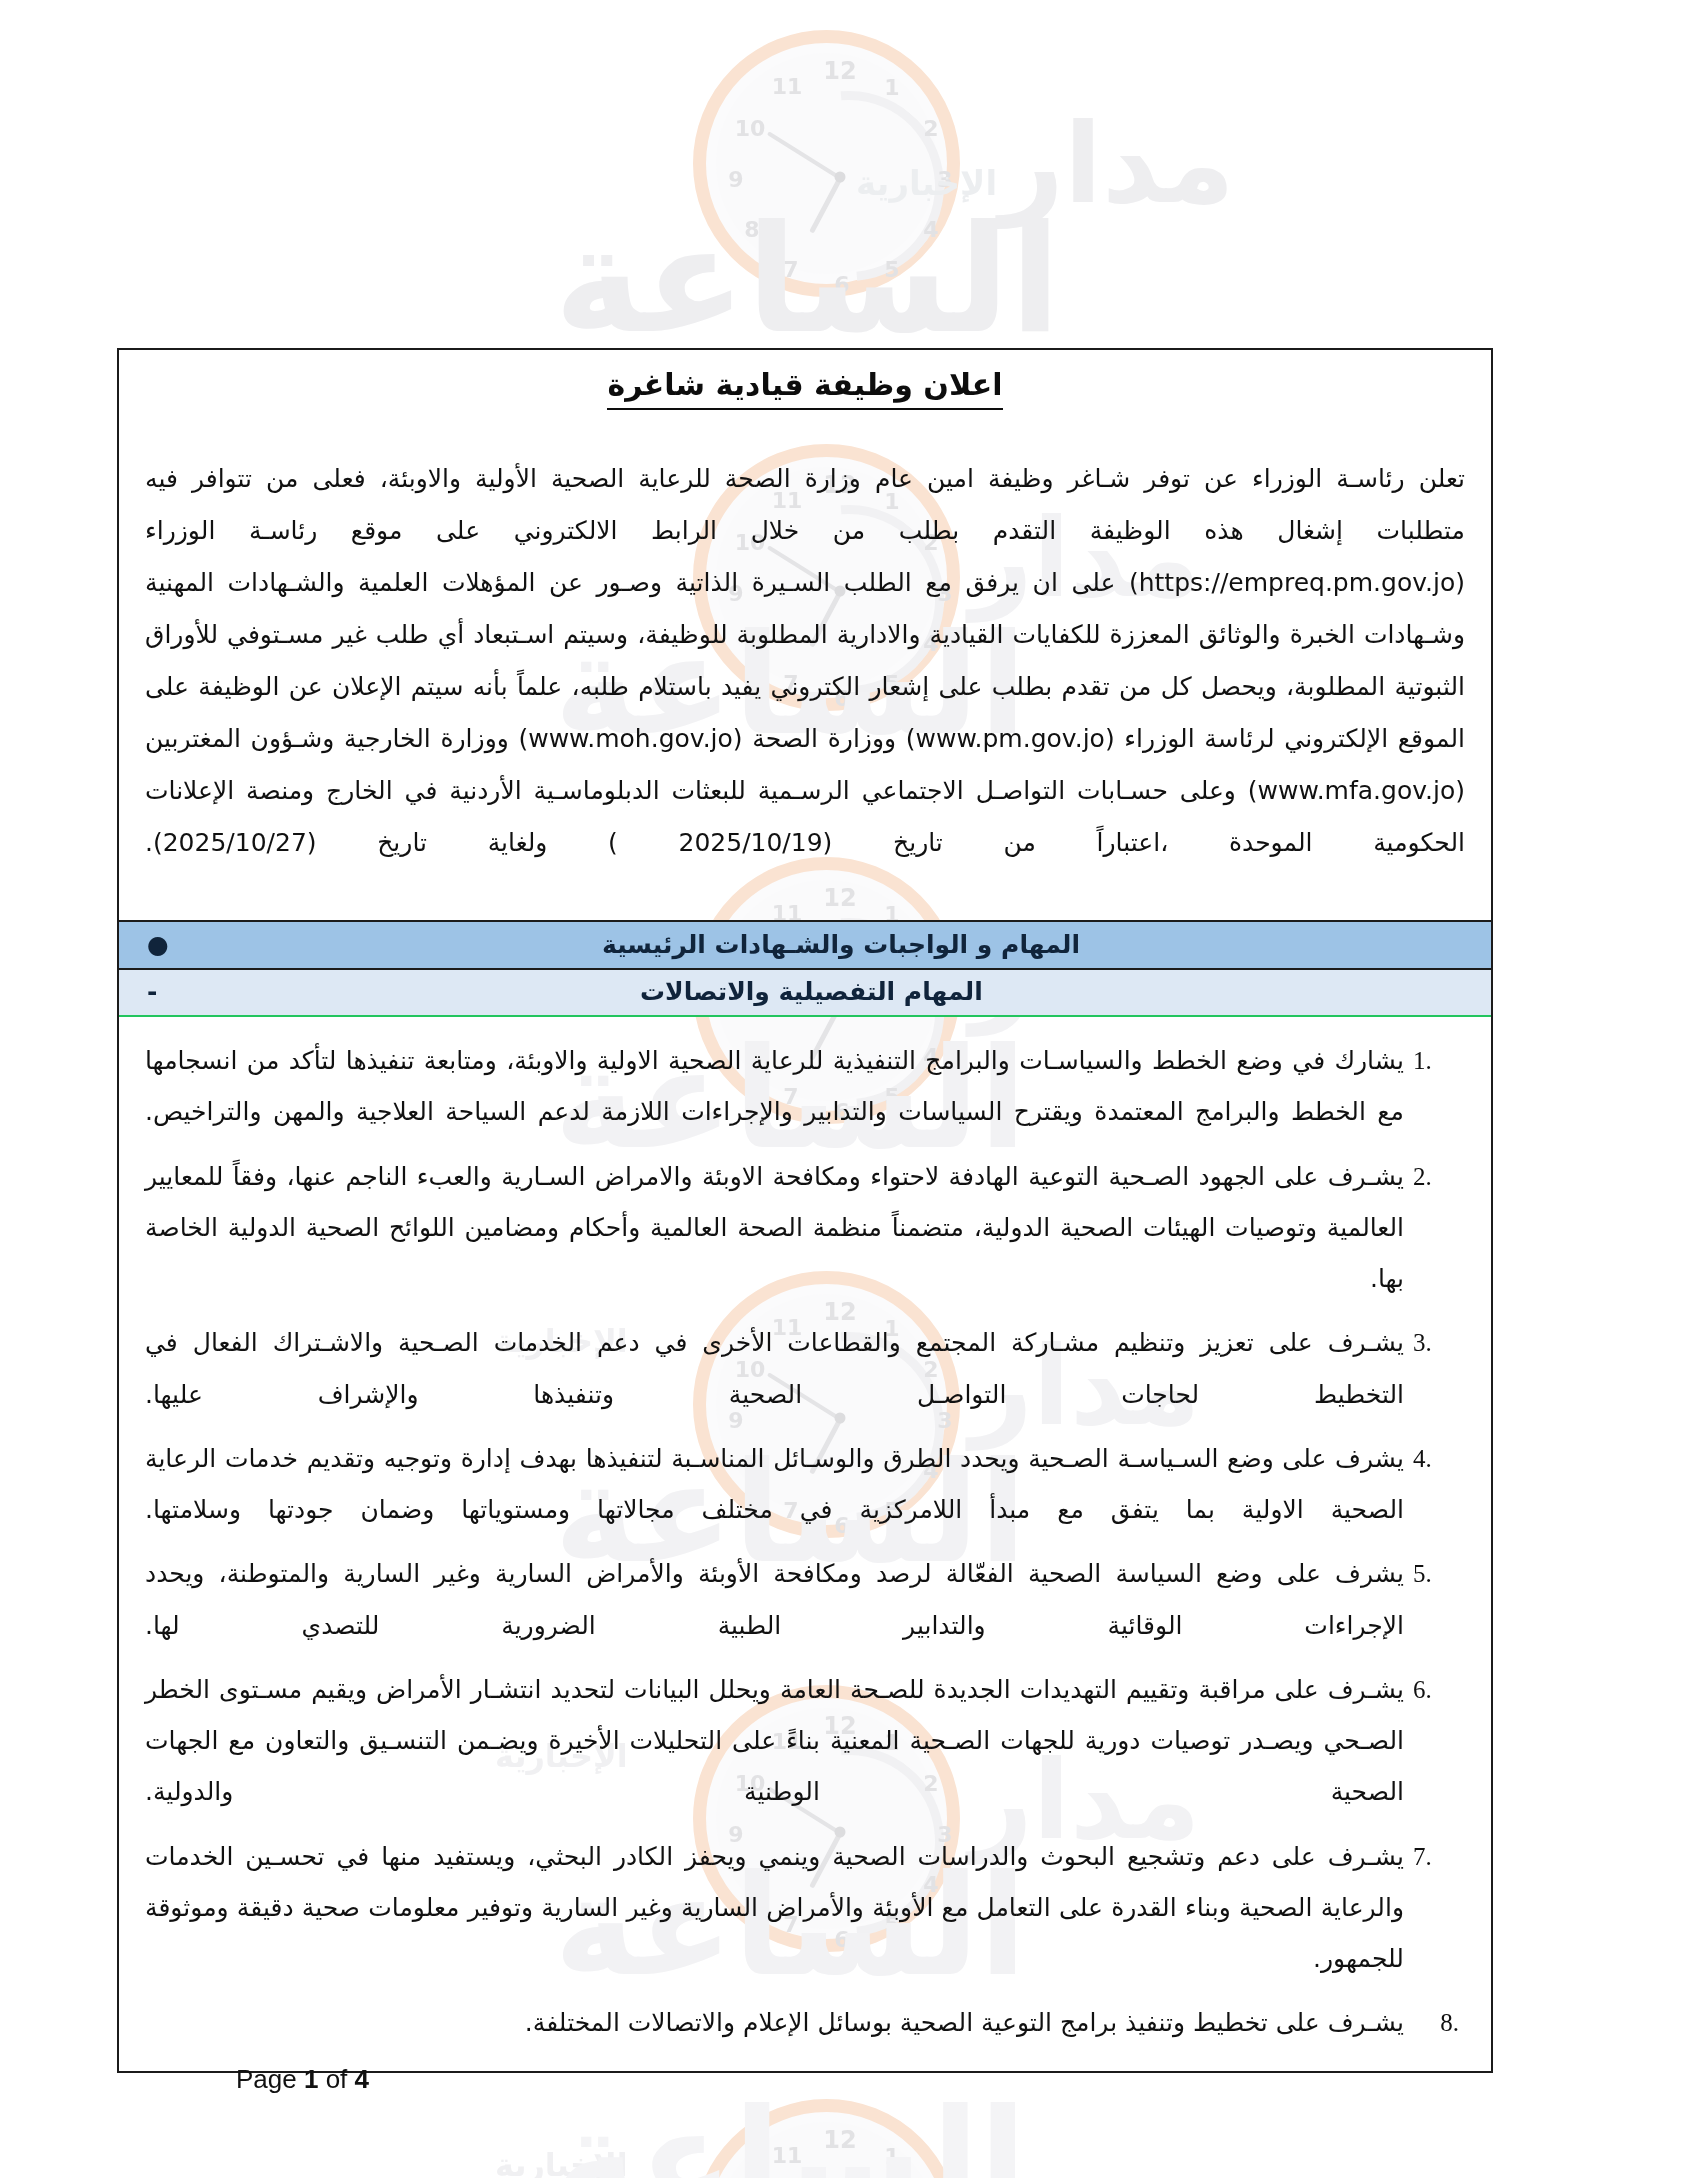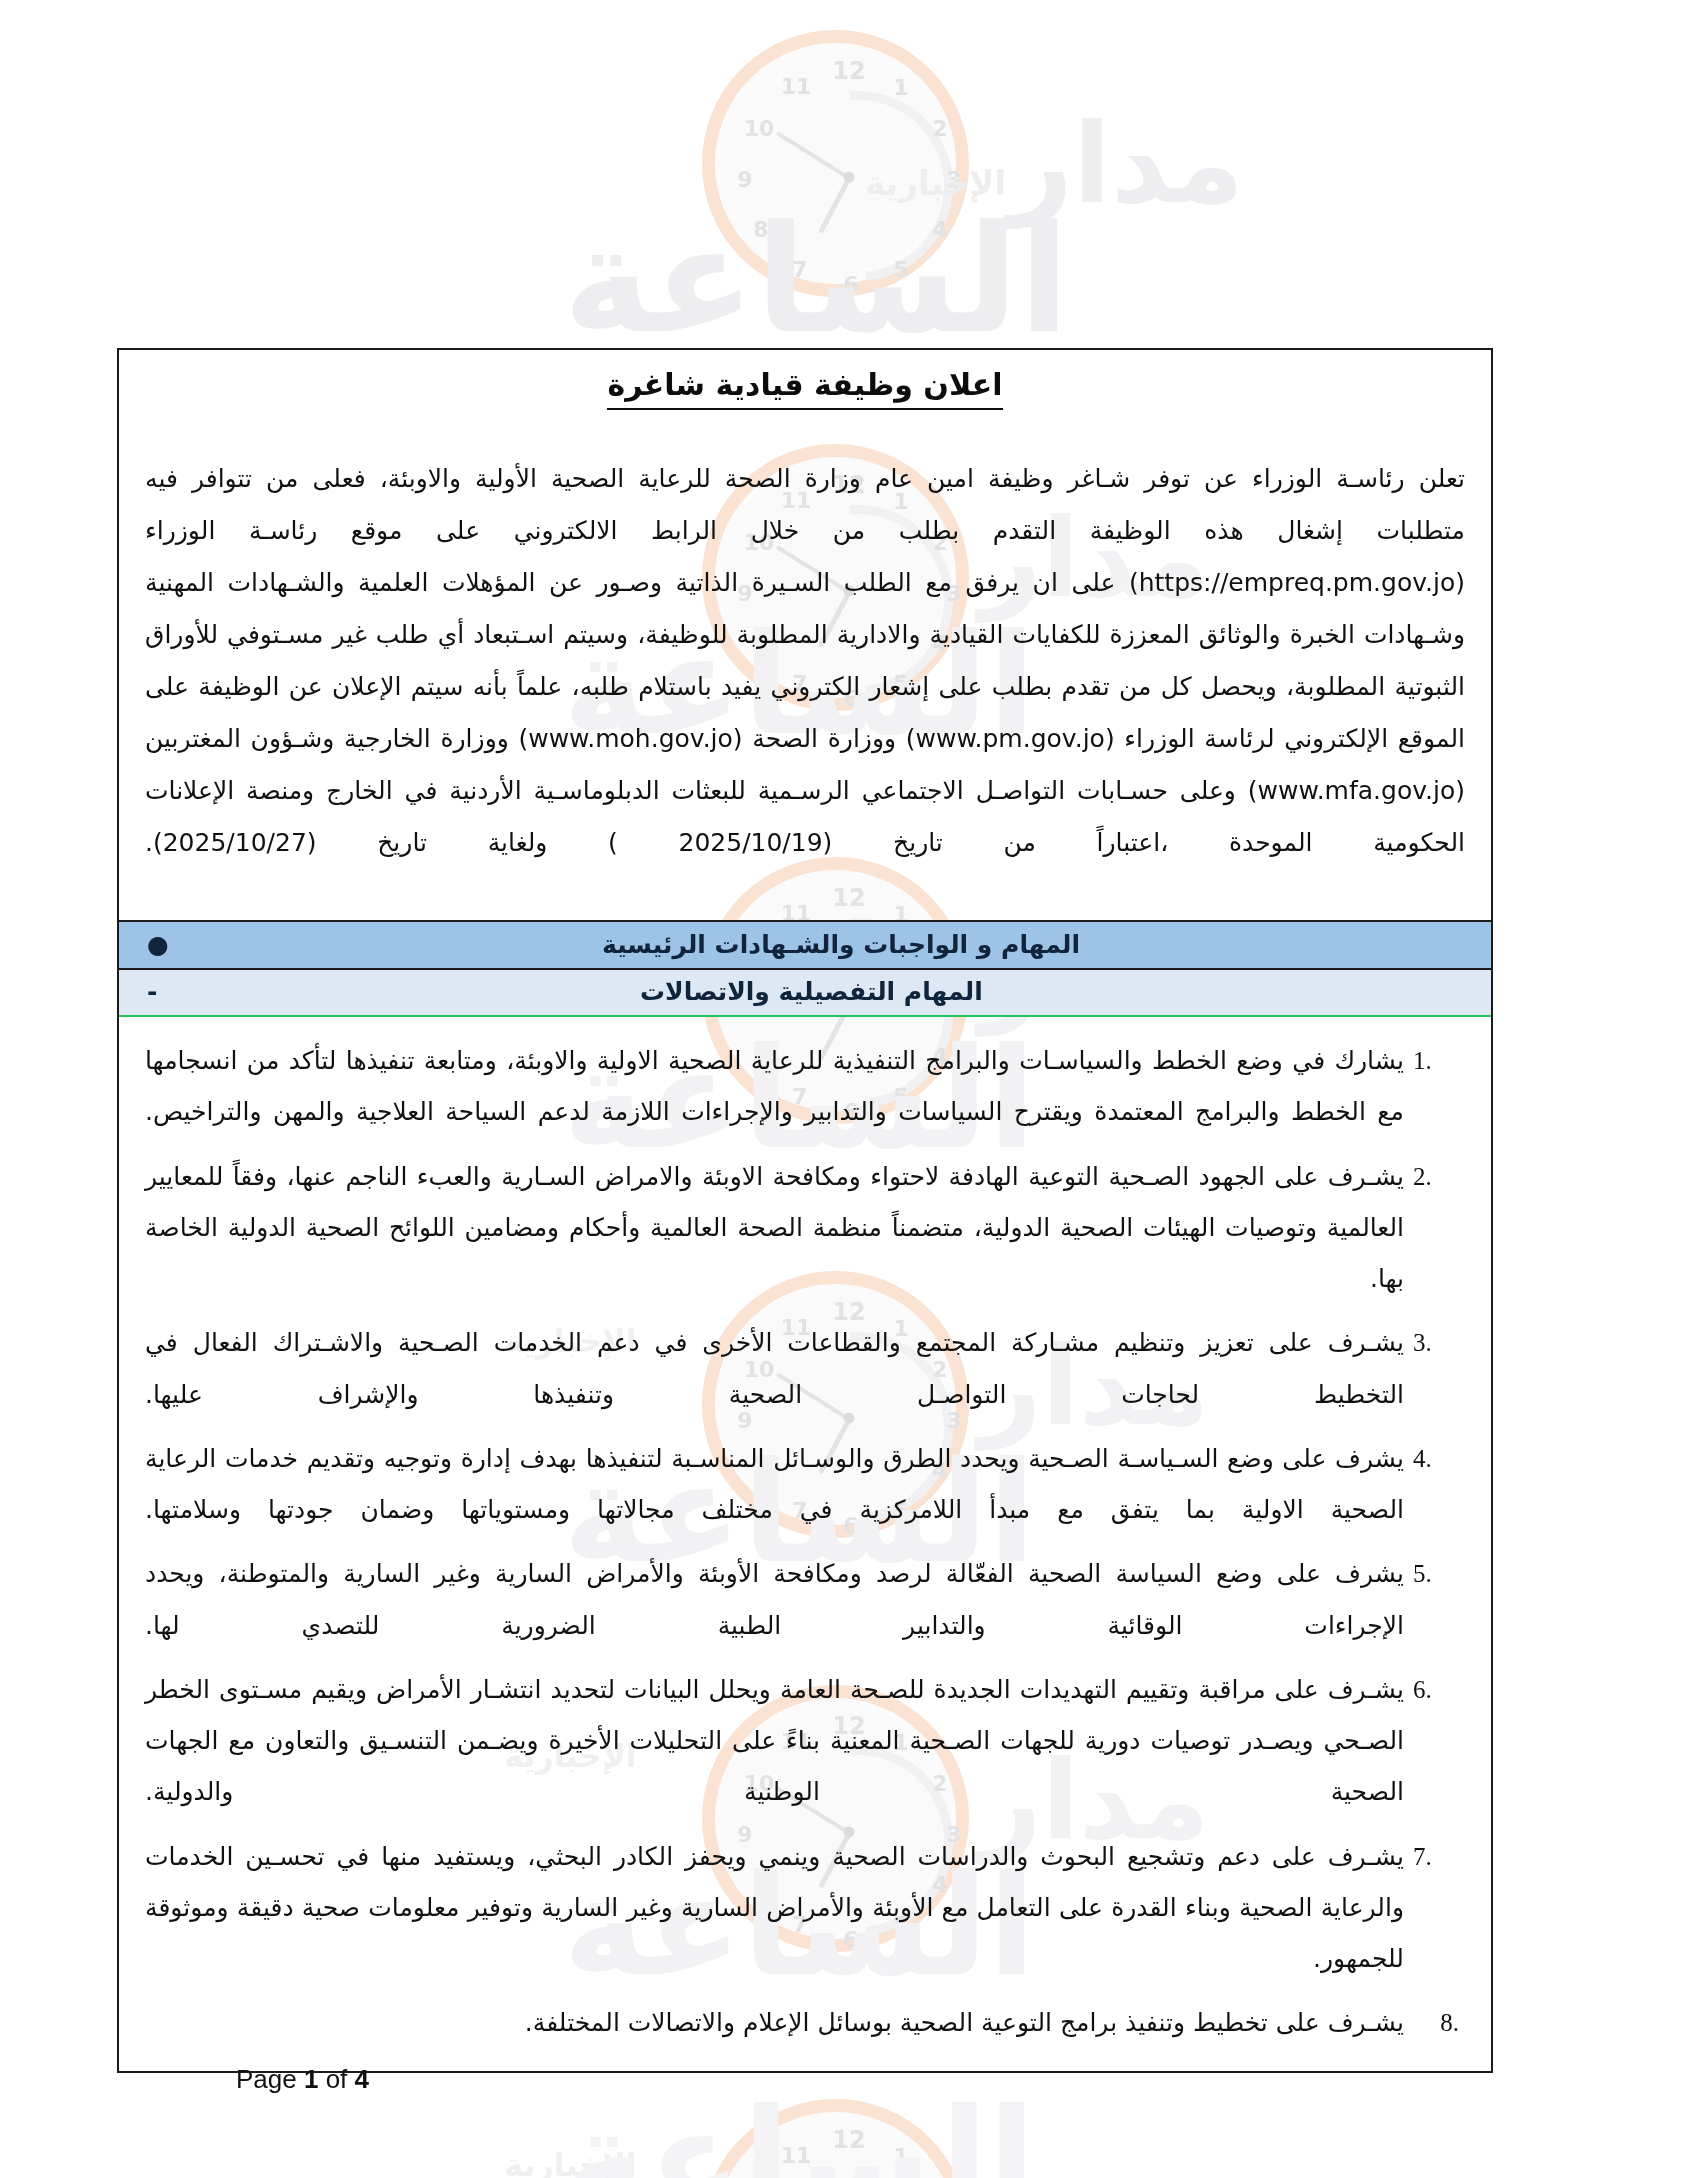"12" .watermark-layer { margin-left: 9px -> none }
